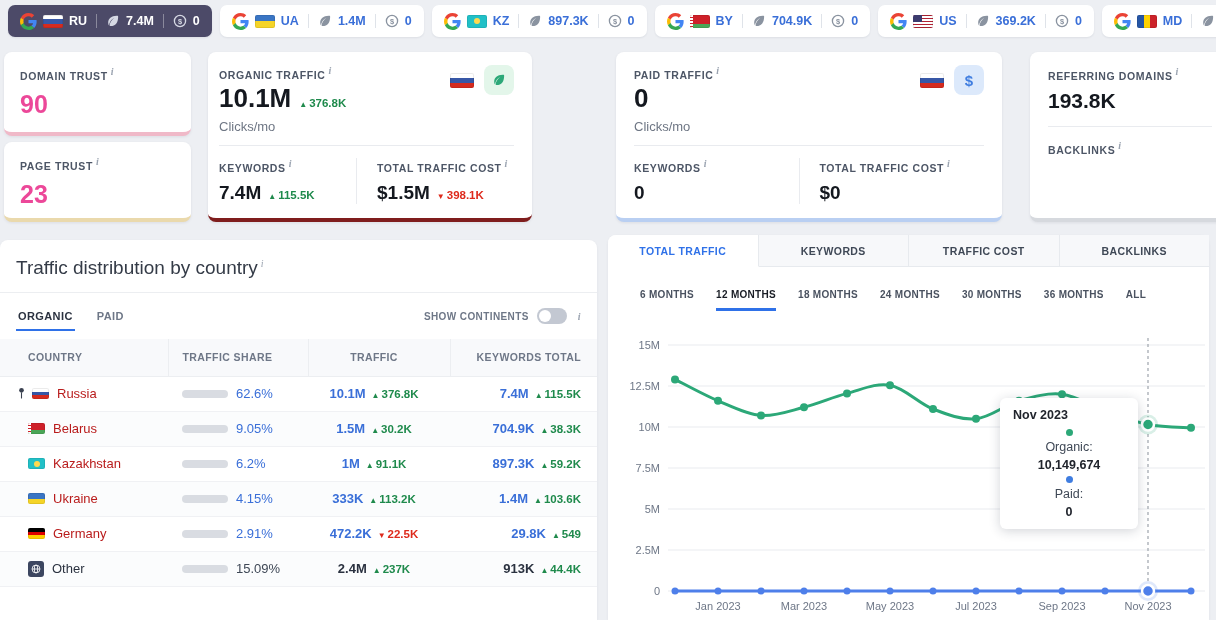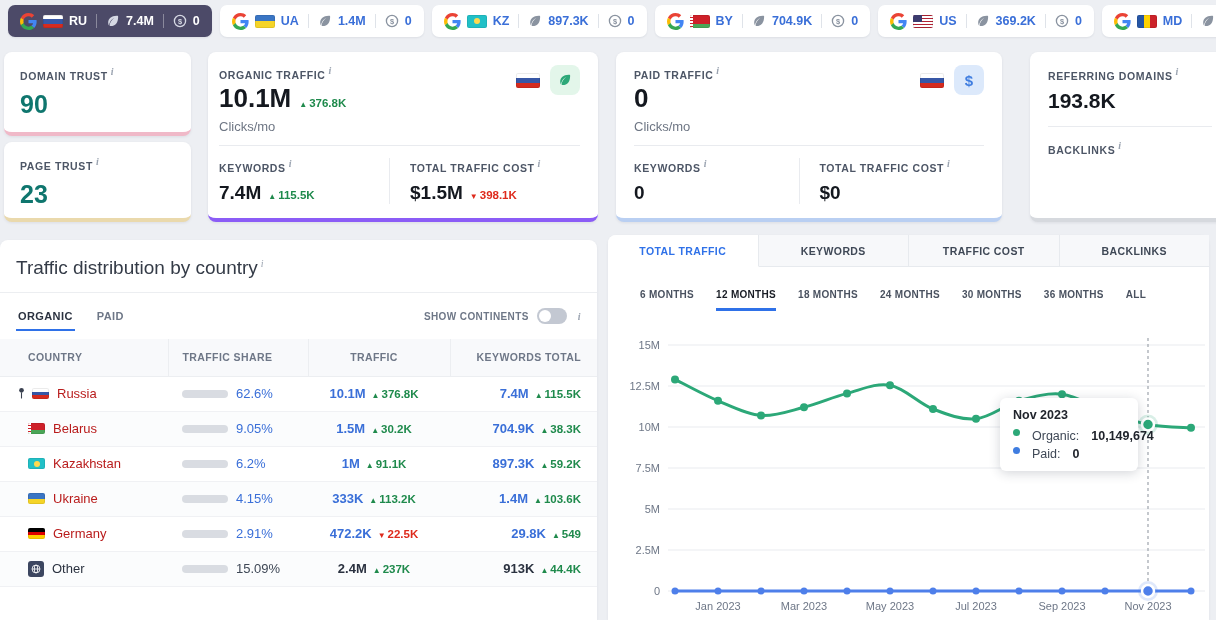"ORGANIC TRAFFIC i" .tc-organic { border-bottom: 4px solid #8b5cf6 -> 4px solid #7f1d1d; width: 390px -> 324px }
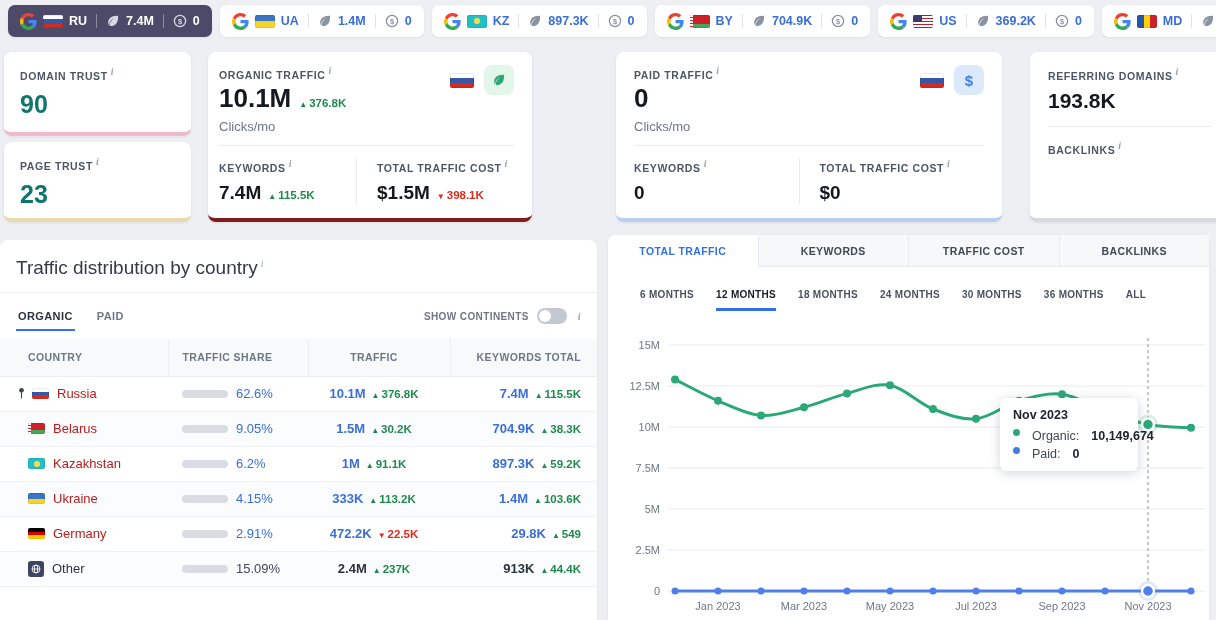"90" .card .big { color: #0f766e -> #ec4899 }
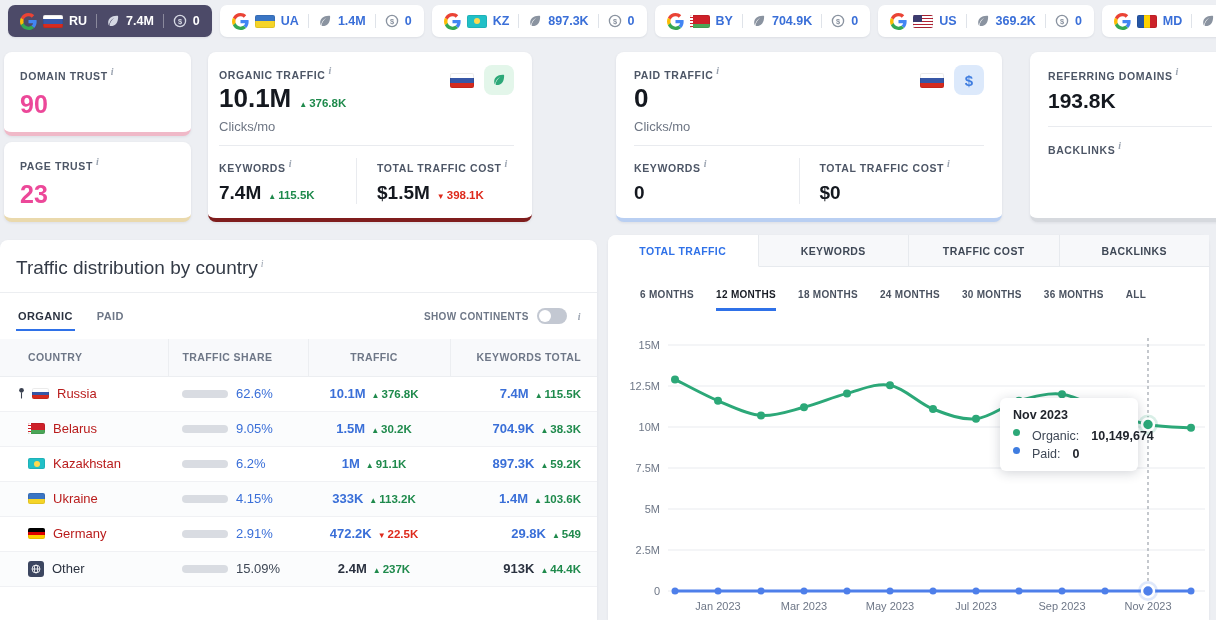"Organic:" .tt-row { align-items: none -> center; flex-direction: none -> column; gap: 12px -> 4px }
